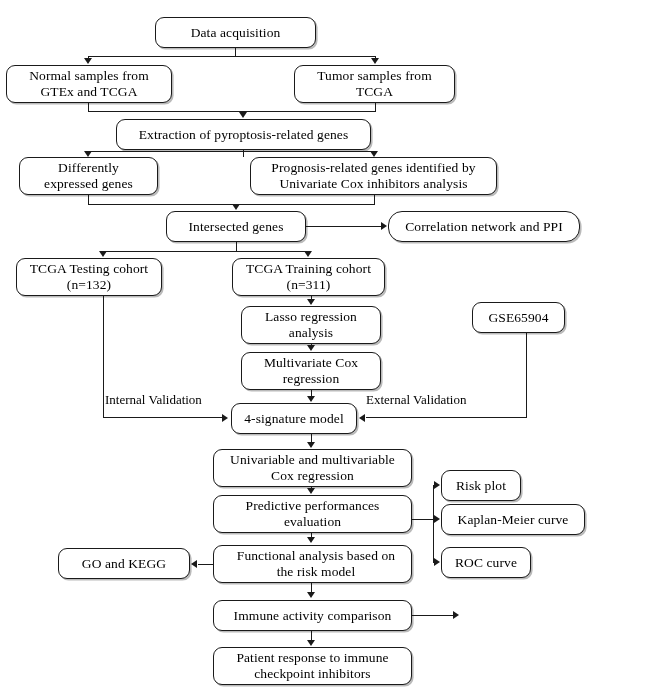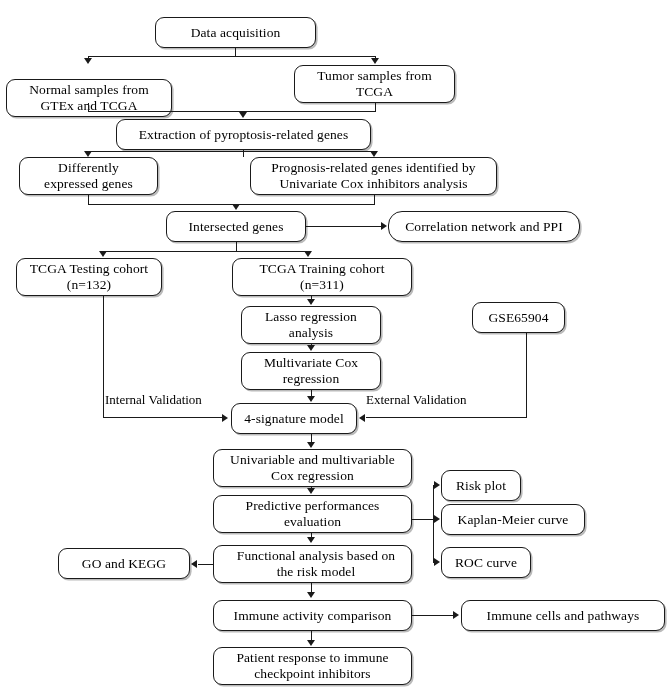"Normal samples from" div.node { top: 79px -> 65px }
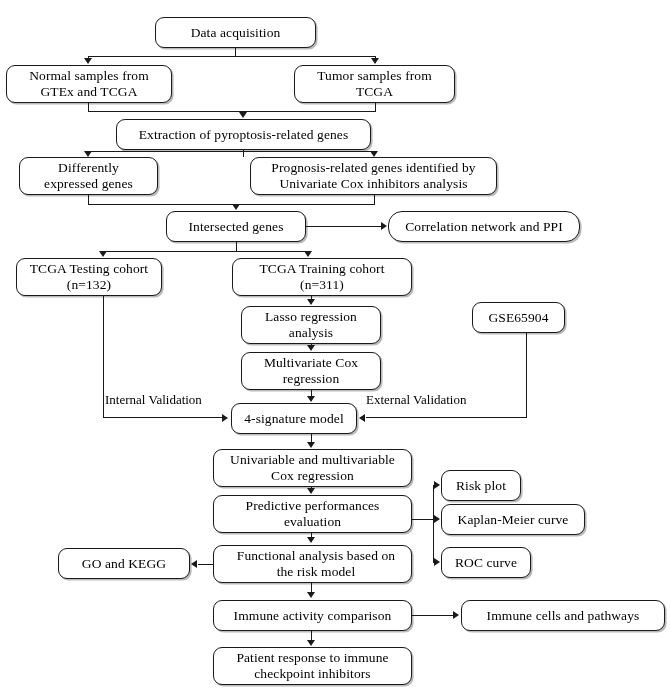"TCGA Training cohort" div.node { width: 180px -> 153px }
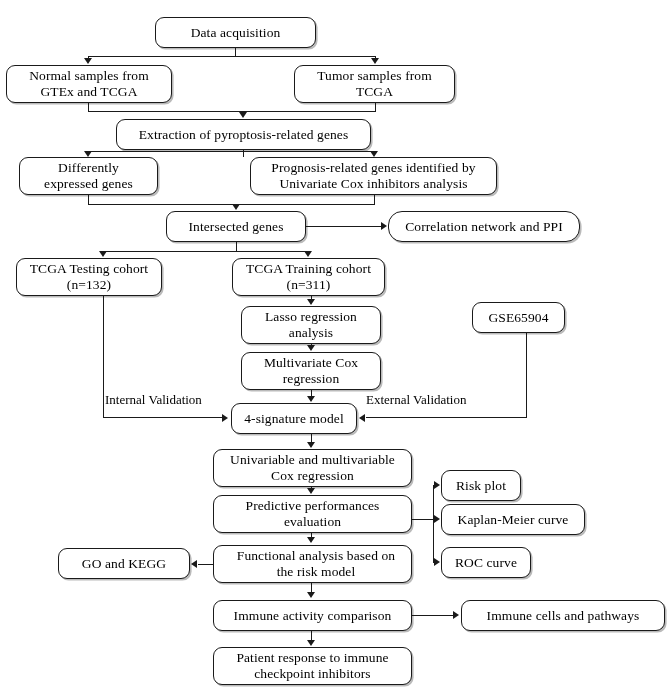"Immune cells and pathways" div.node { html: <div> <span>Immune cells and pathways</span> </div> -> none }
